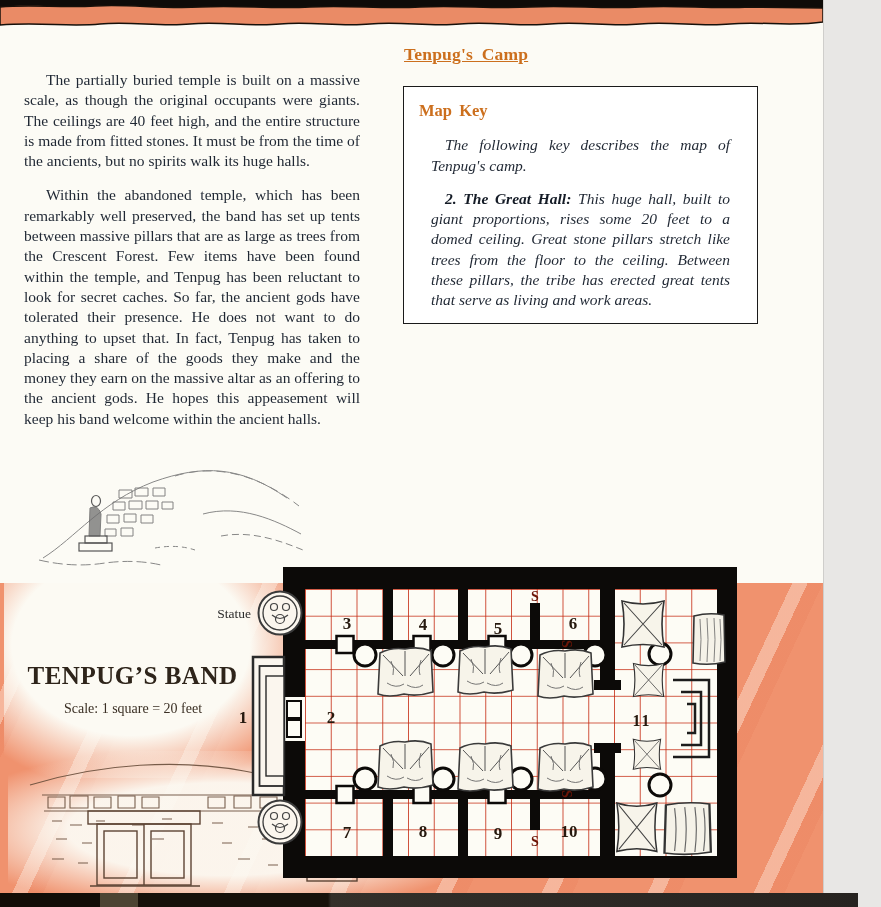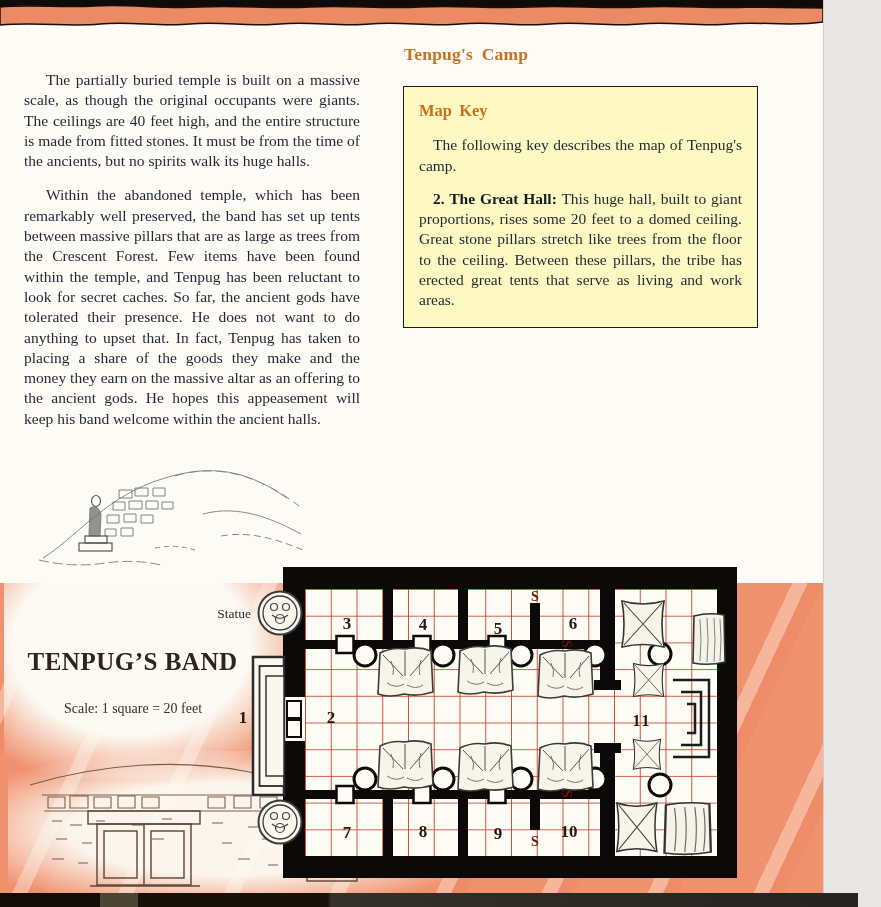"Tenpug's Camp" .rc-heading { text-decoration: none -> underline }
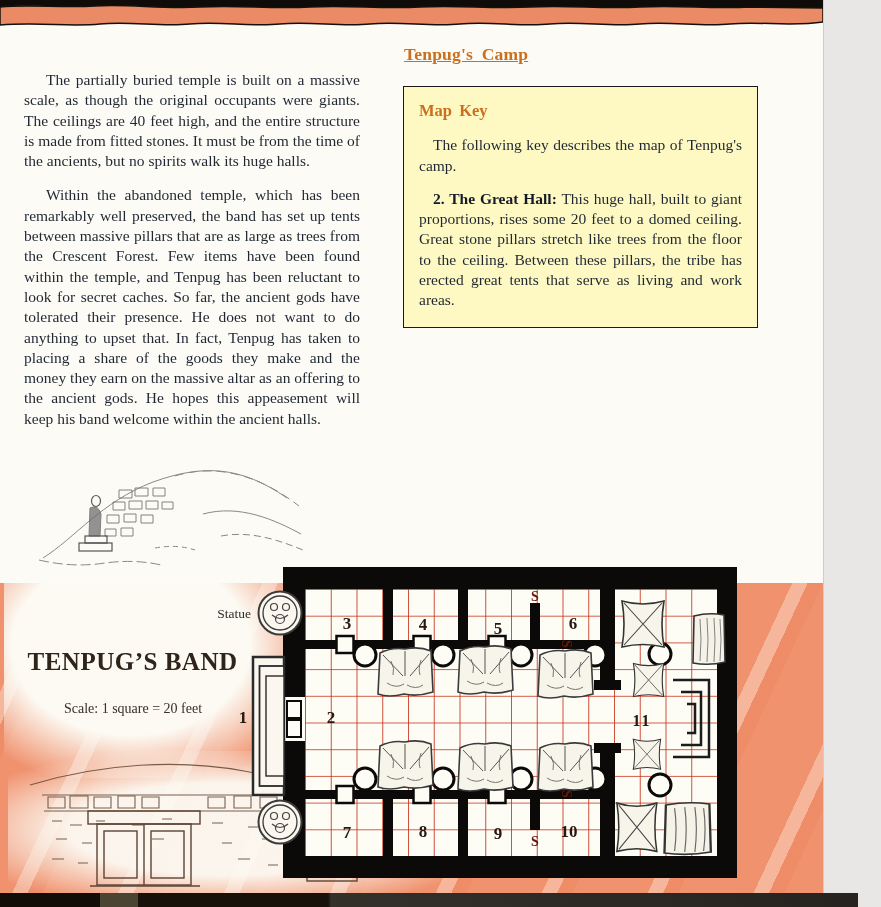"Map Key" .keybox { background: #fef9c3 -> #ffffff; padding: 12px 15px 16px 15px -> 12px 15px 0 15px }
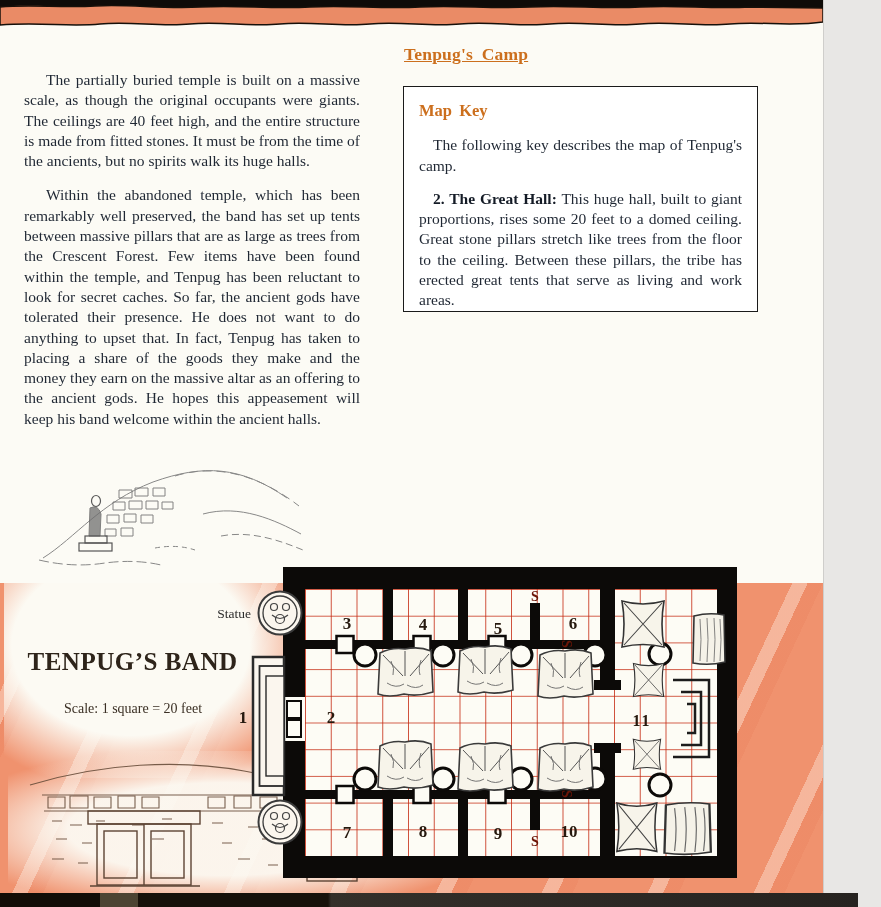"The following key describes the" .keybox p { font-style: none -> italic; margin: 0 -> 12px }
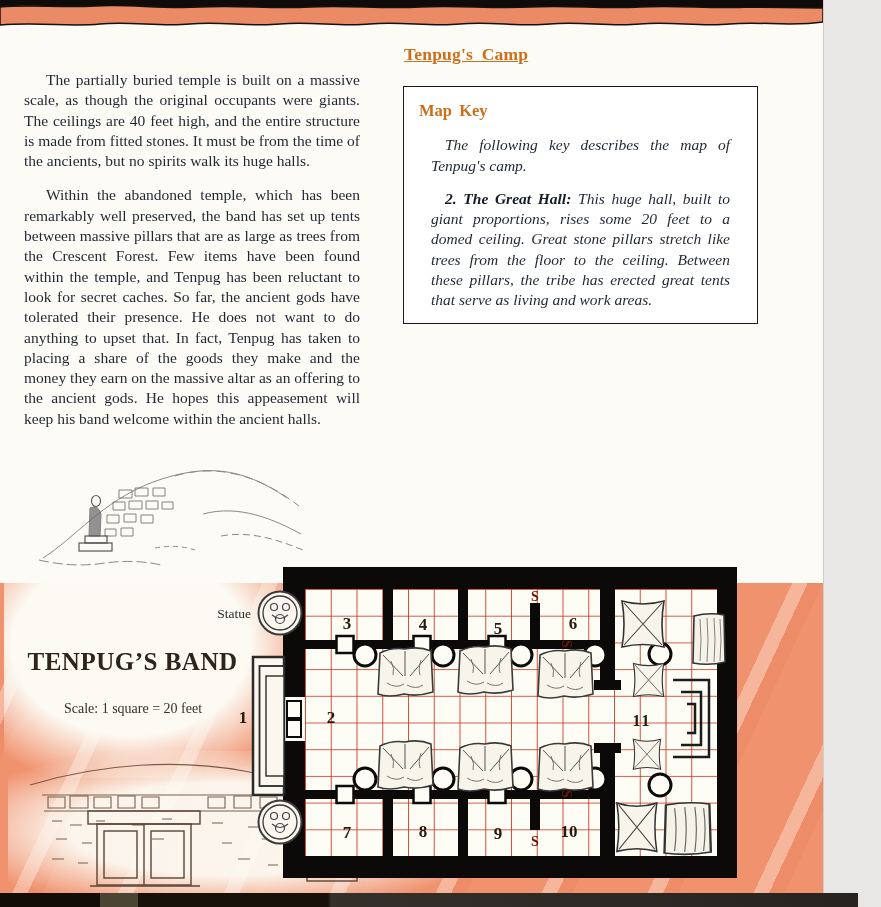"TENPUG’S BAND" .map-title { top: 648px -> 662px }
